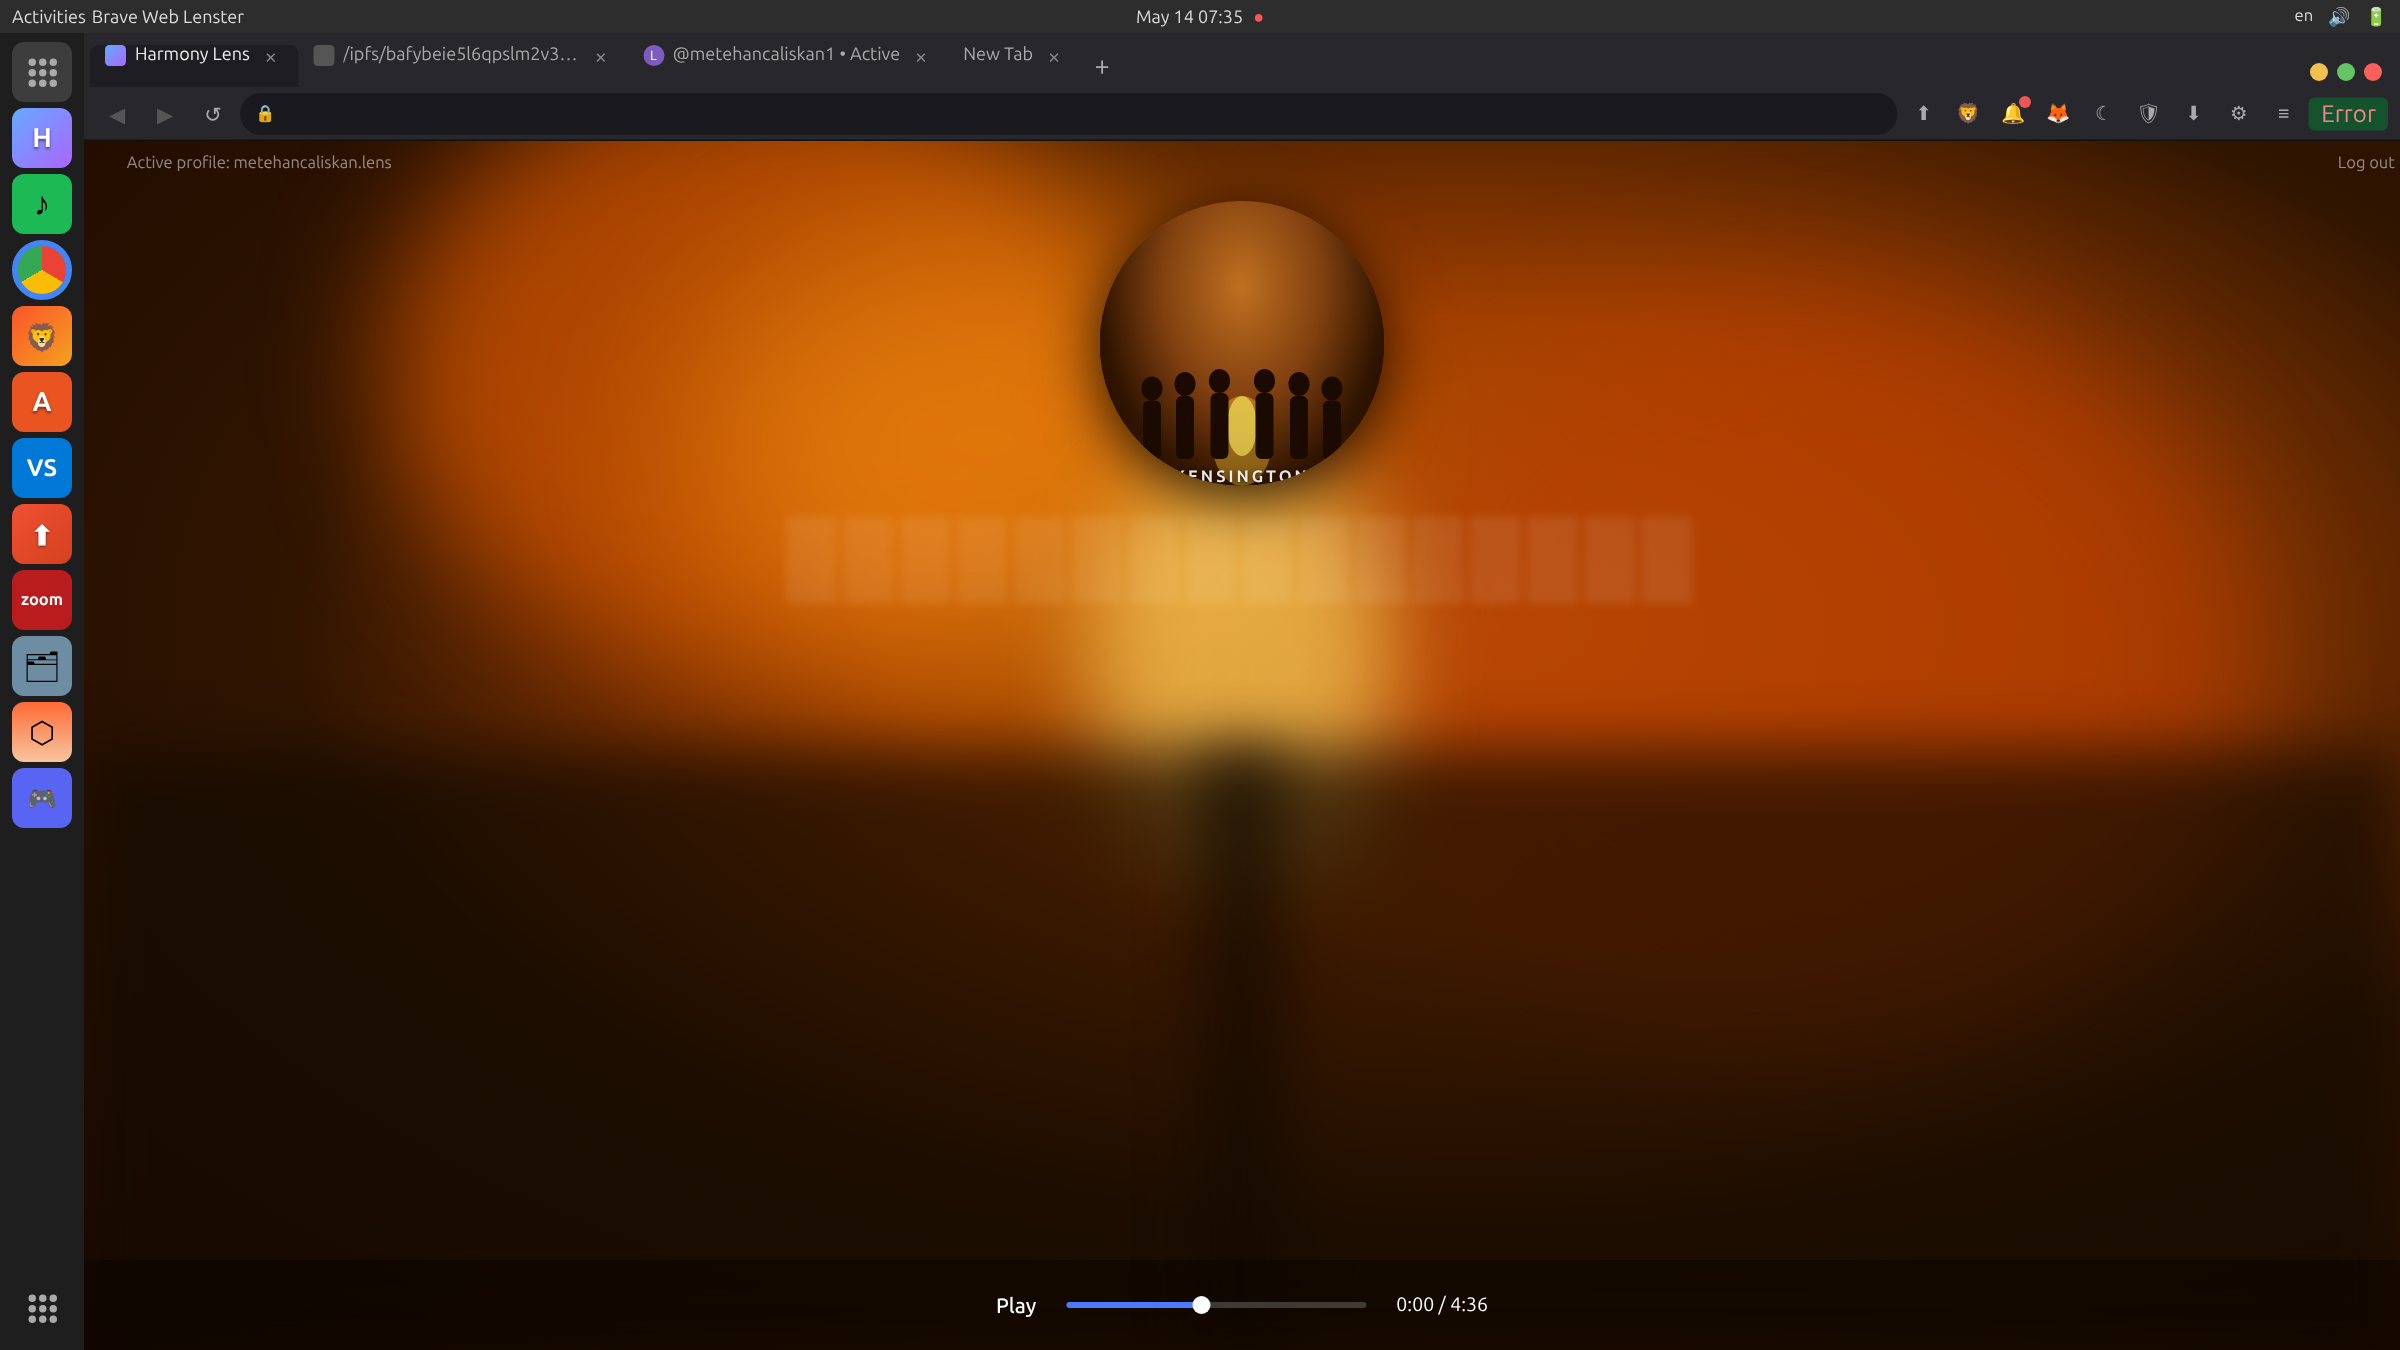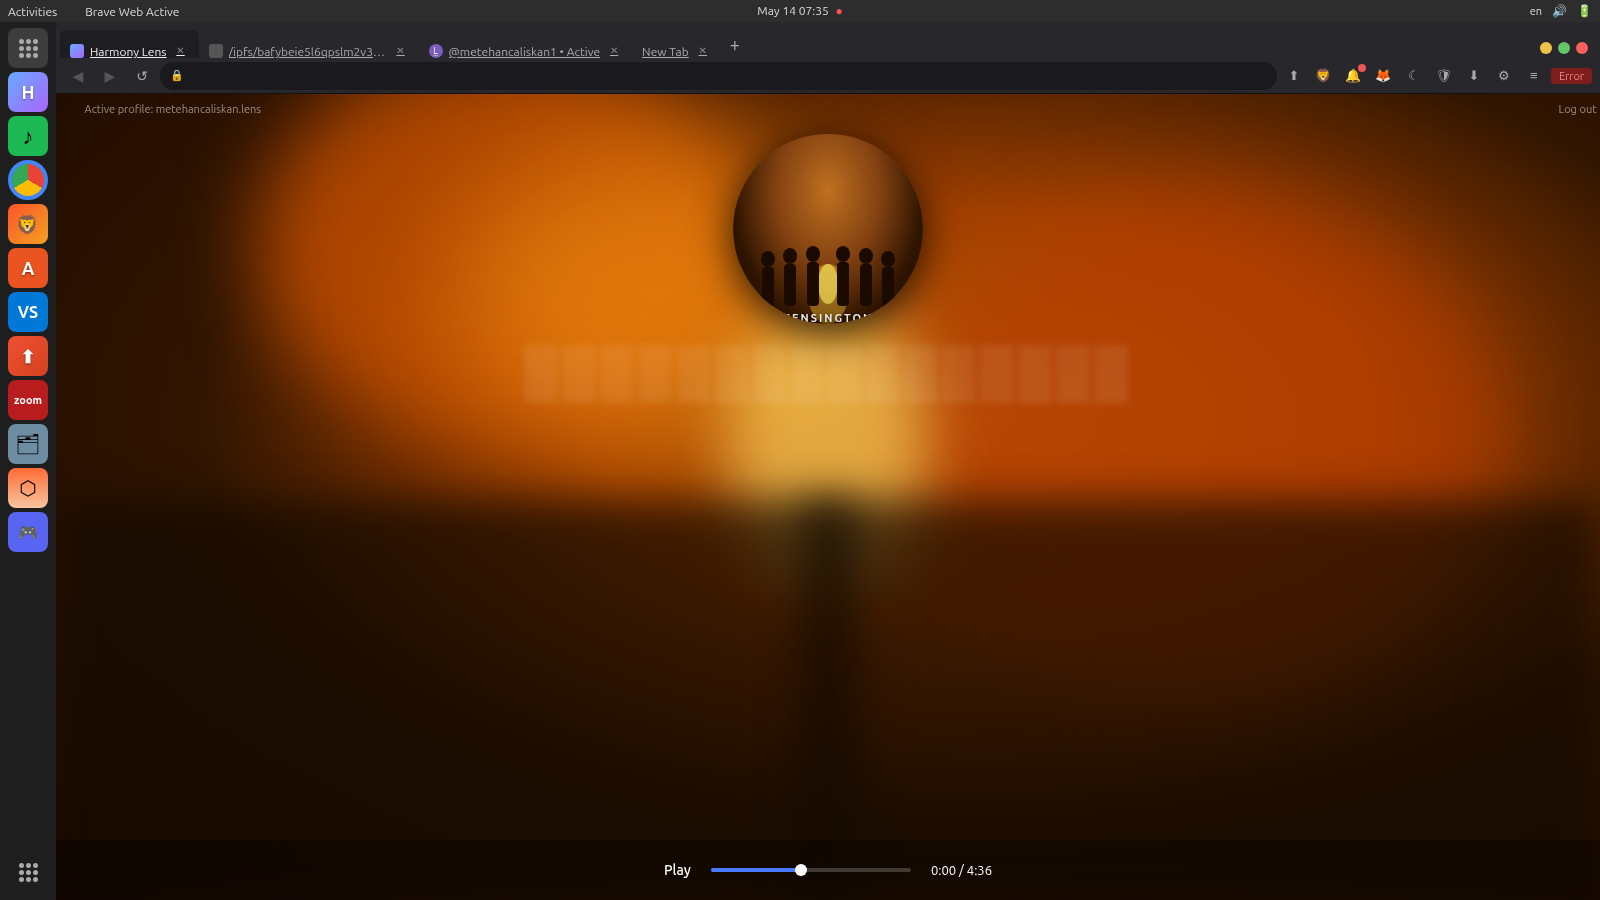"Activities" .os-topbar-left { gap: 28px -> 4px }
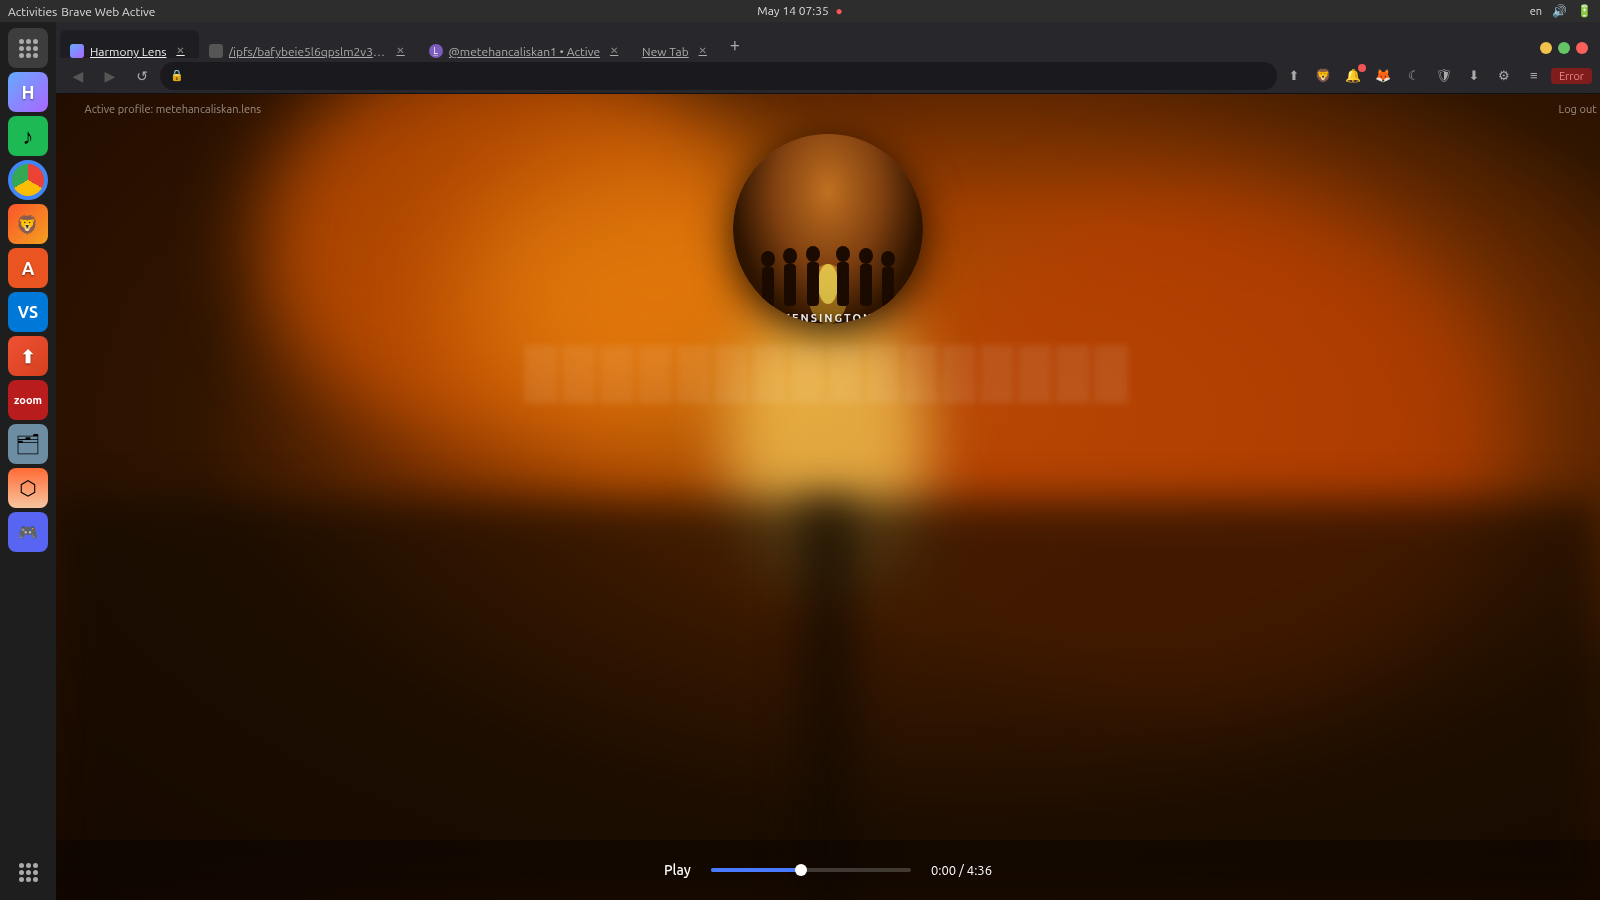"Brave Web Active" span { text: Active -> Lenster }
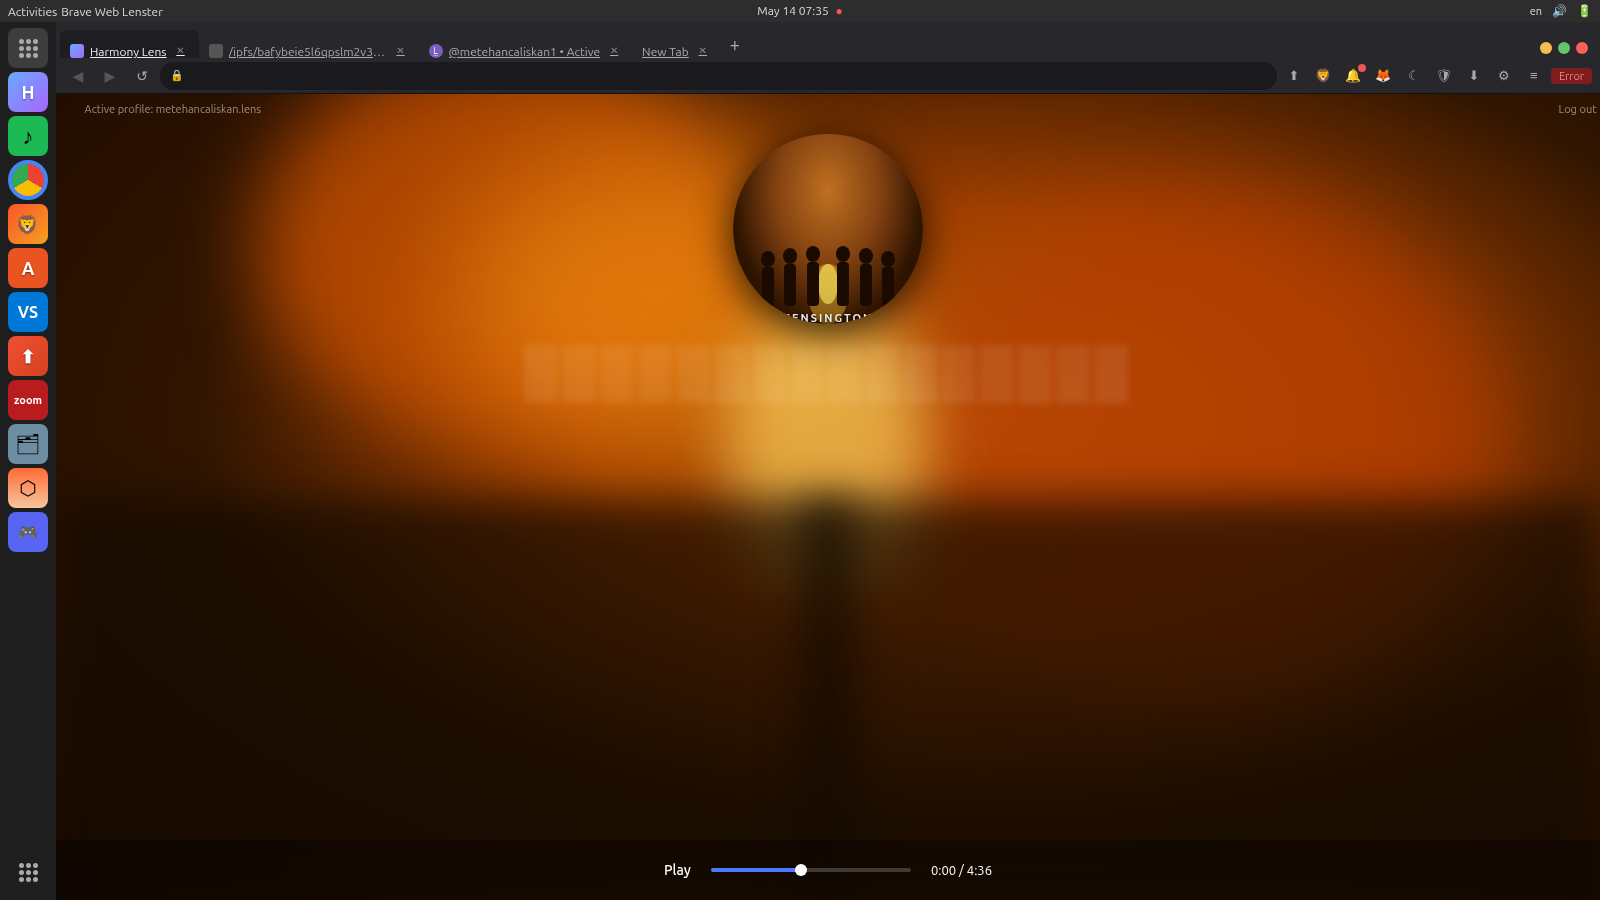"Harmony Lens" .tab { align-items: flex-end -> flex-start; text-decoration: underline -> none }
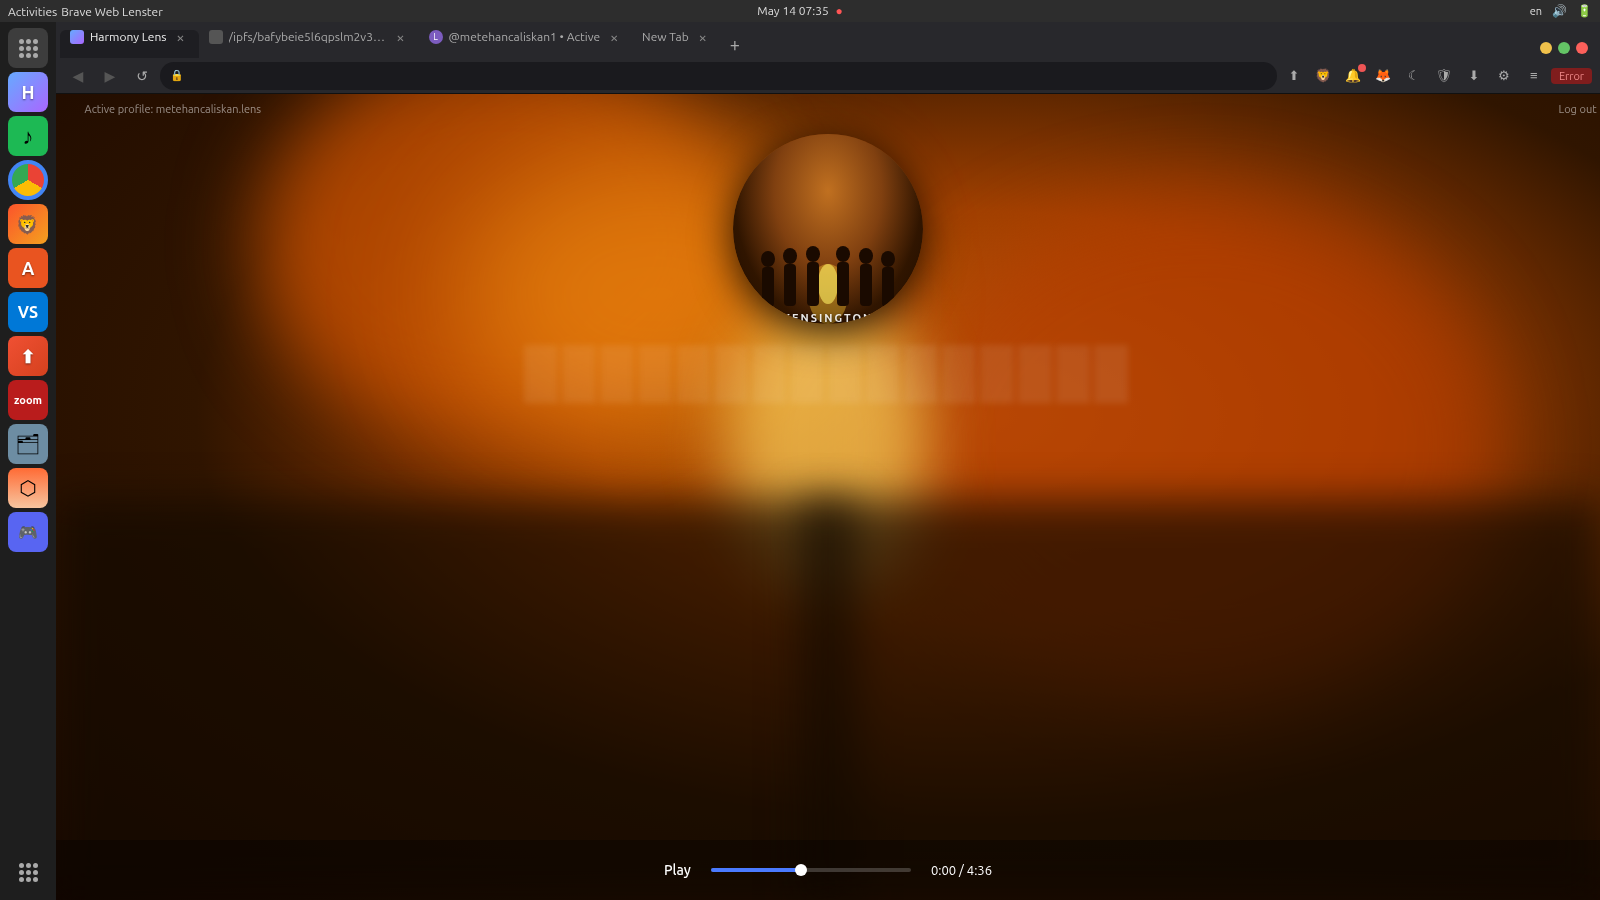"Error" .error-btn { background: #7f1d1d -> #14532d; font-size: 11px -> 16px }
